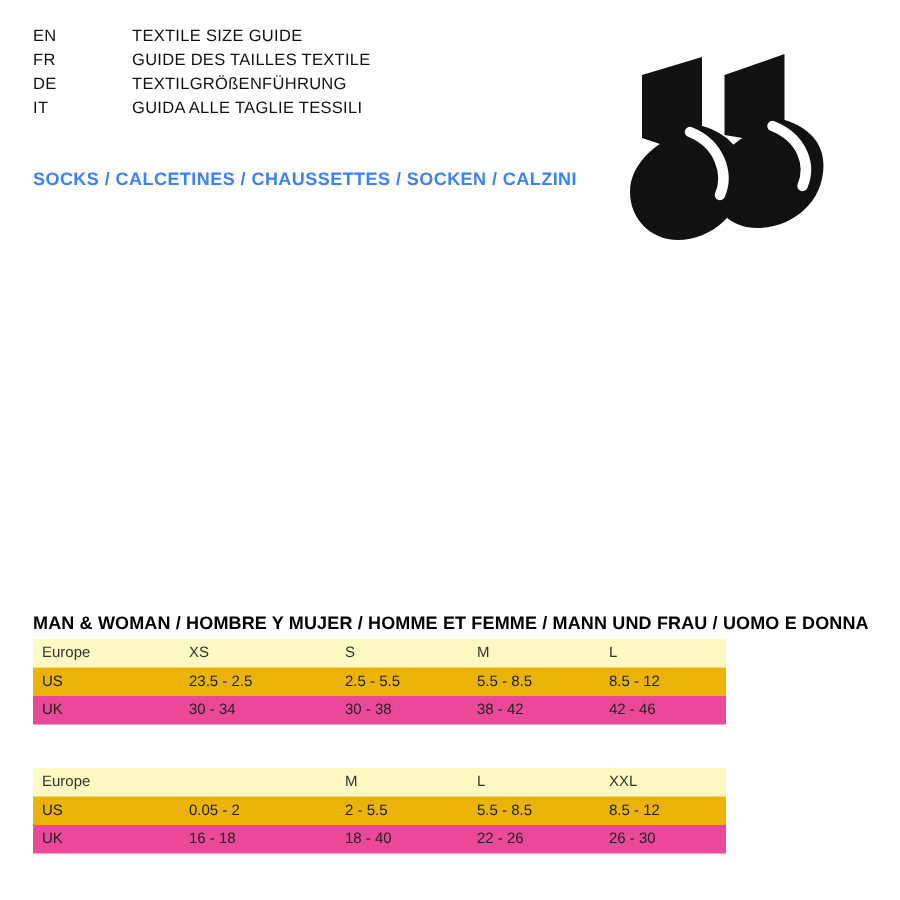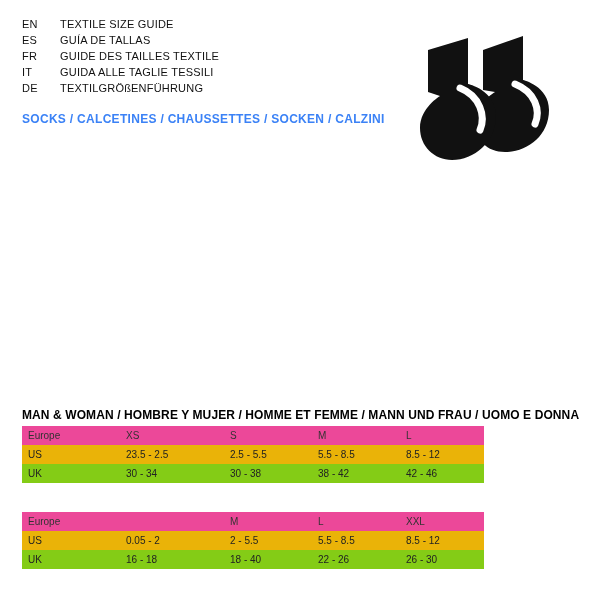"EN" .lang-row { gap: none -> 28px }
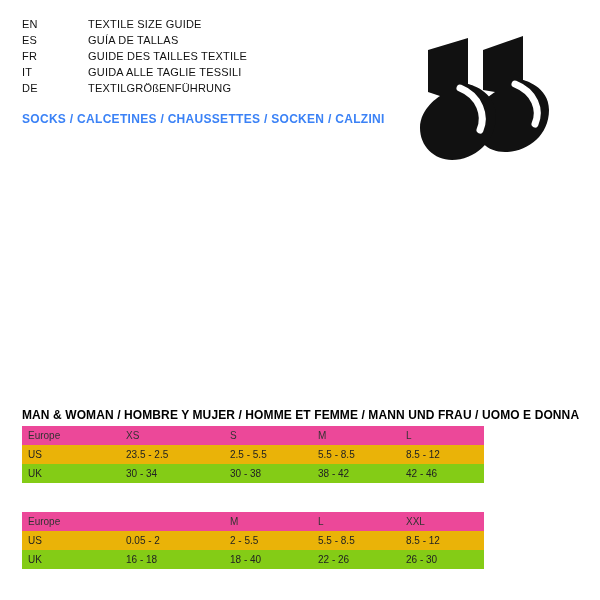"ES" div.lang-row { html: <div> <div>ES</div> <div>GUÍA DE TALLAS</div> </div> -> none }
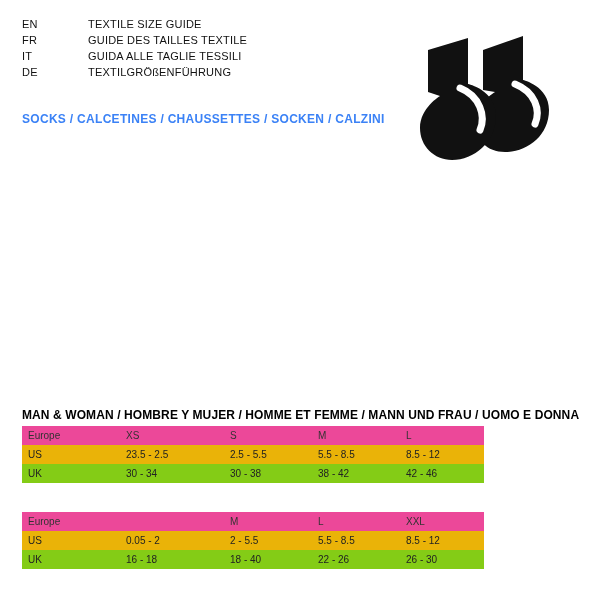"IT" div.lang-row { order: before "DE" -> after "DE" }
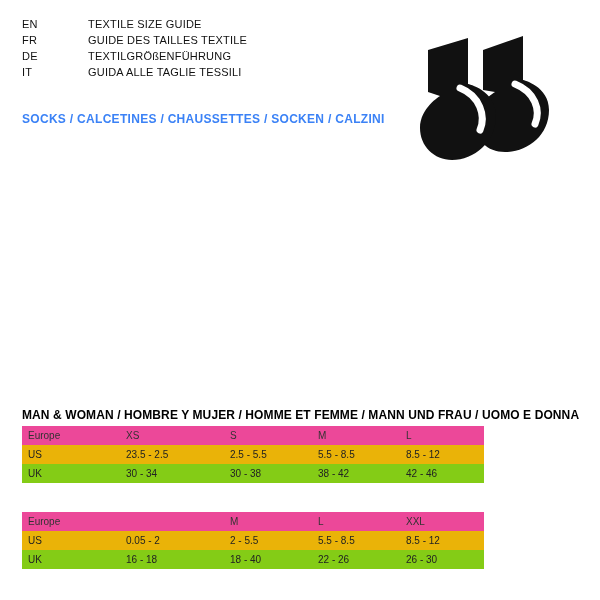"Europe" table.size-table tr.head td { background: #ec4899 -> #fef9c3 }
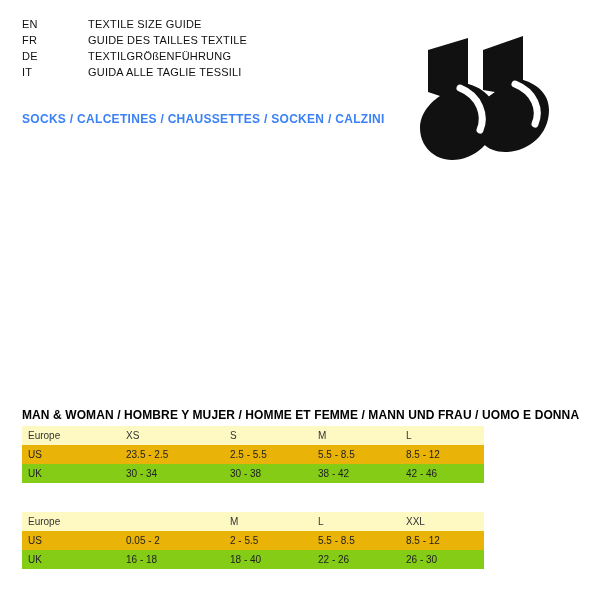"UK" table.size-table tr.alt td { background: #84cc16 -> #ec4899 }
